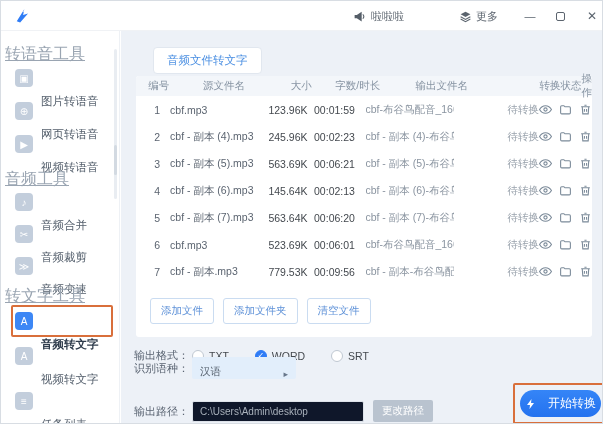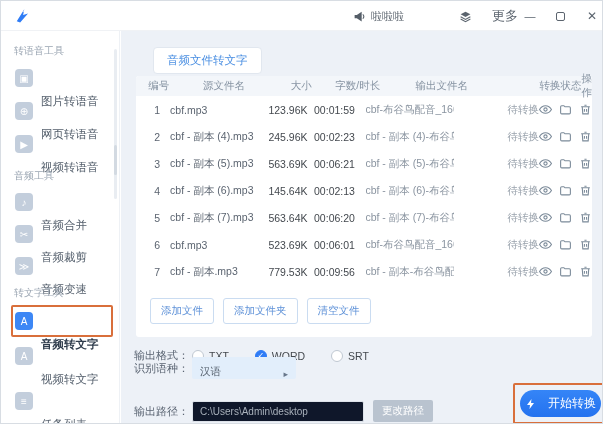"更多" .more { font-size: 13px -> 11px; gap: 20px -> 4px }
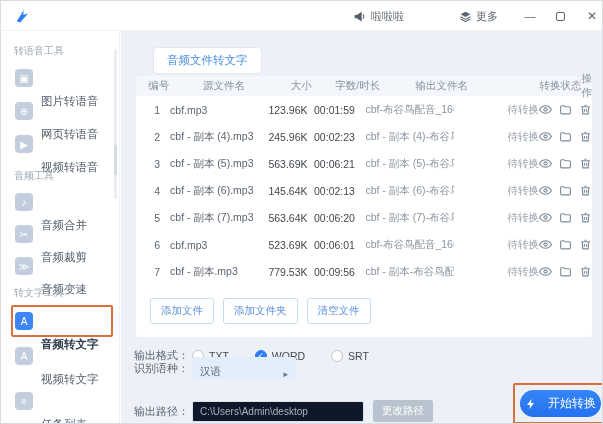"转语音工具" .side-header { font-size: 10px -> 16px; left: 13px -> 4px; text-decoration: none -> underline }
